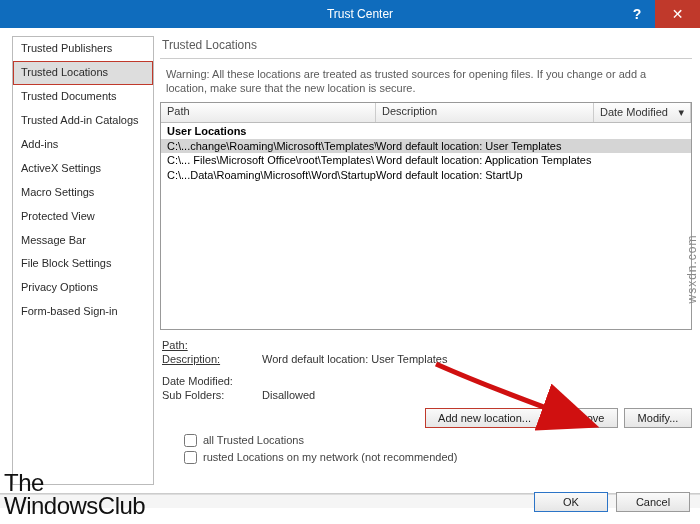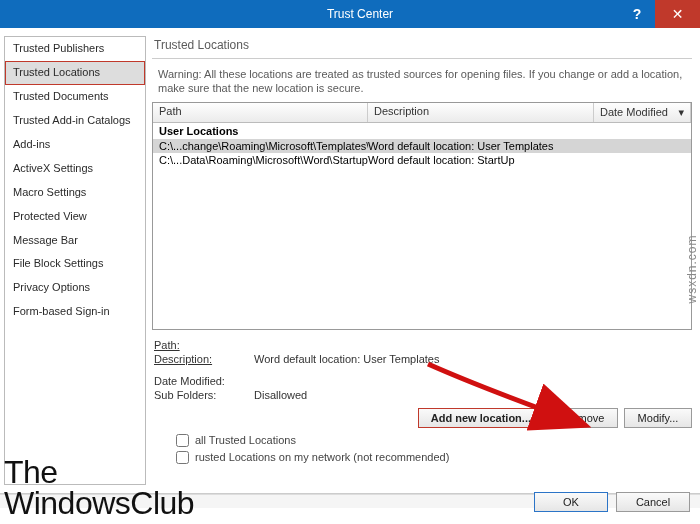"Trusted Publishers" .sidebar { margin: 8px 6px 8px 4px -> 8px 6px 8px 12px }
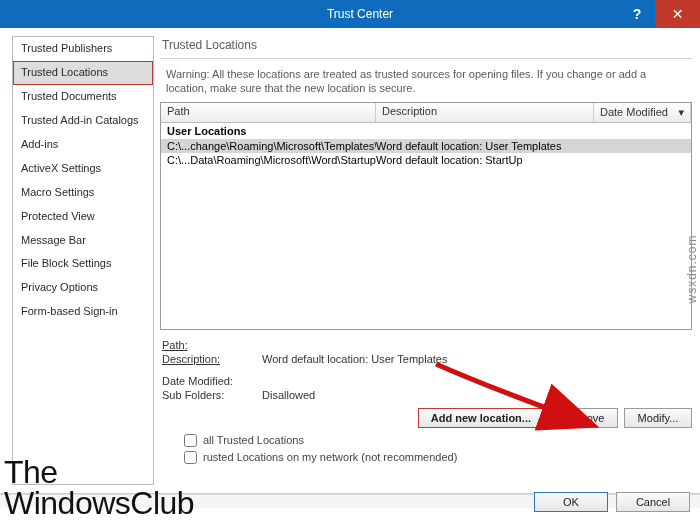"C:\... Files\Microsoft" div.row { html: none -> <div> <span>C:\... Files\Microsoft Office\root\Templates\</span> <span>Word default location: Application Templates</span> </div> }
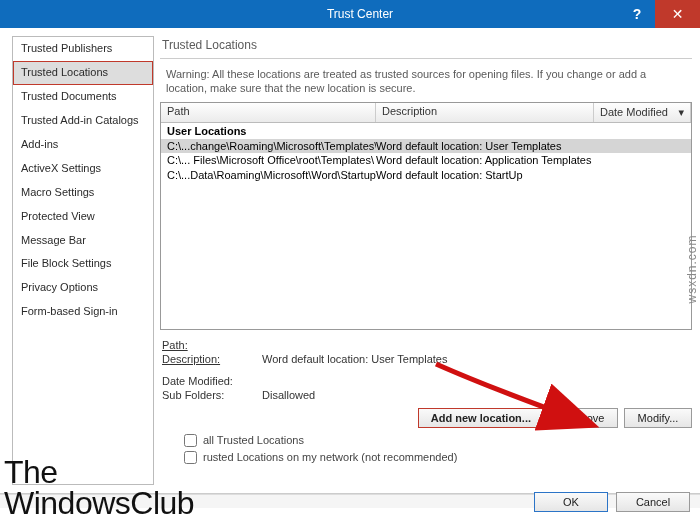"Add new location..." div.btn { font-weight: bold -> none }
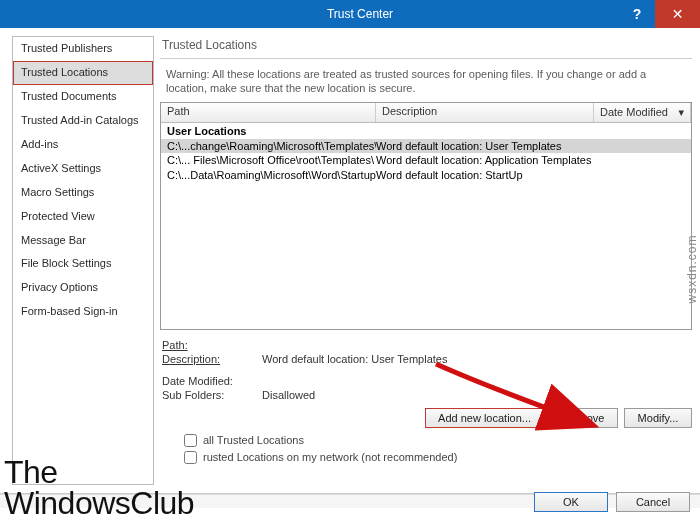"The" .wm-left { font-size: 32px -> 24px }
